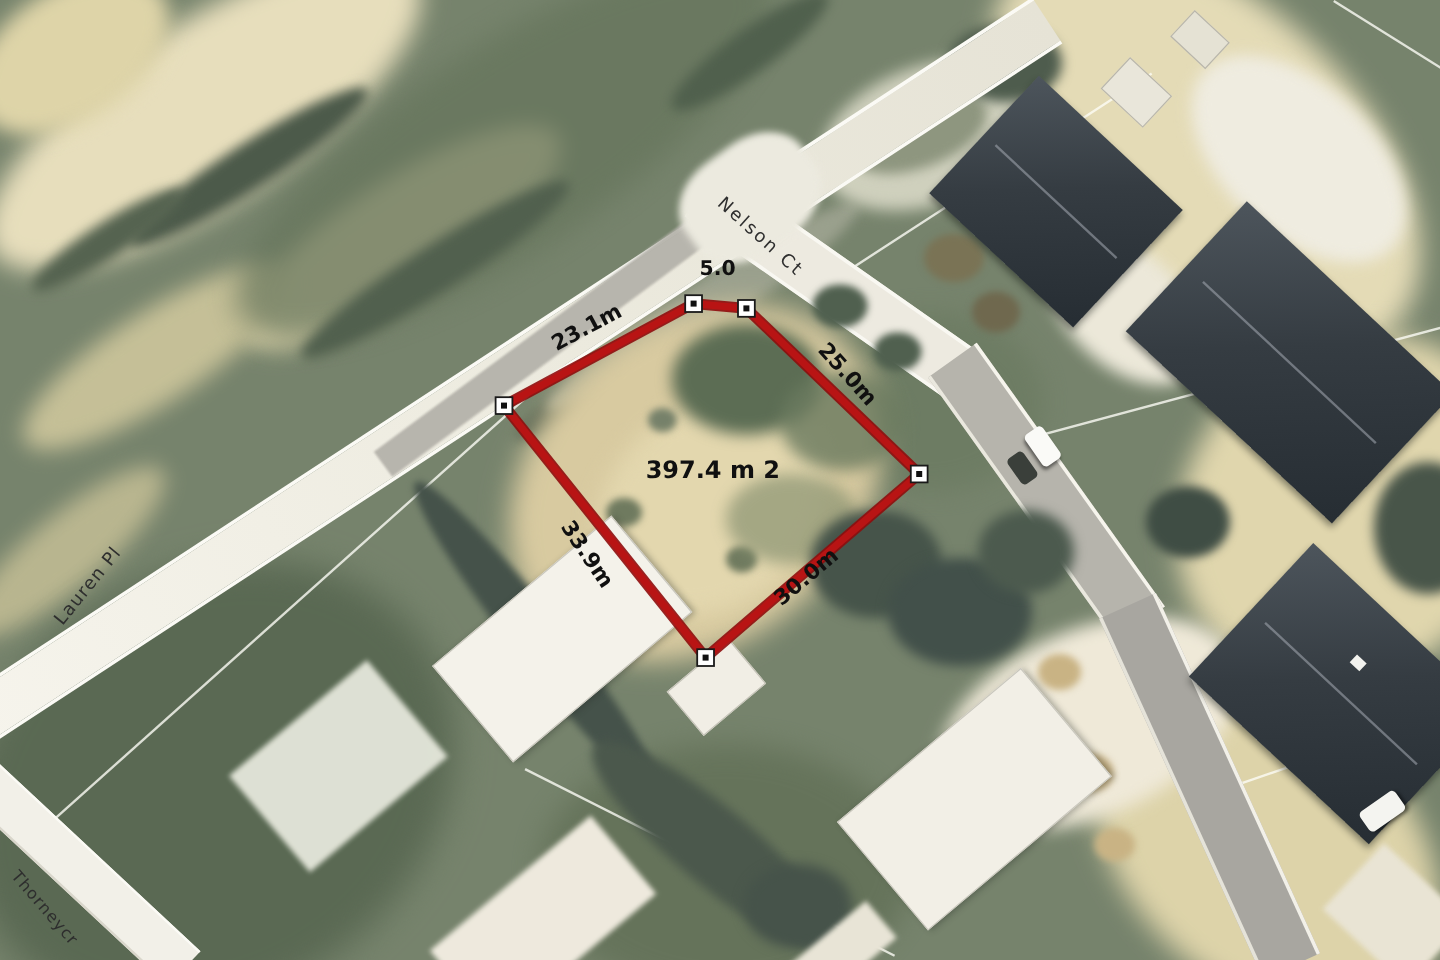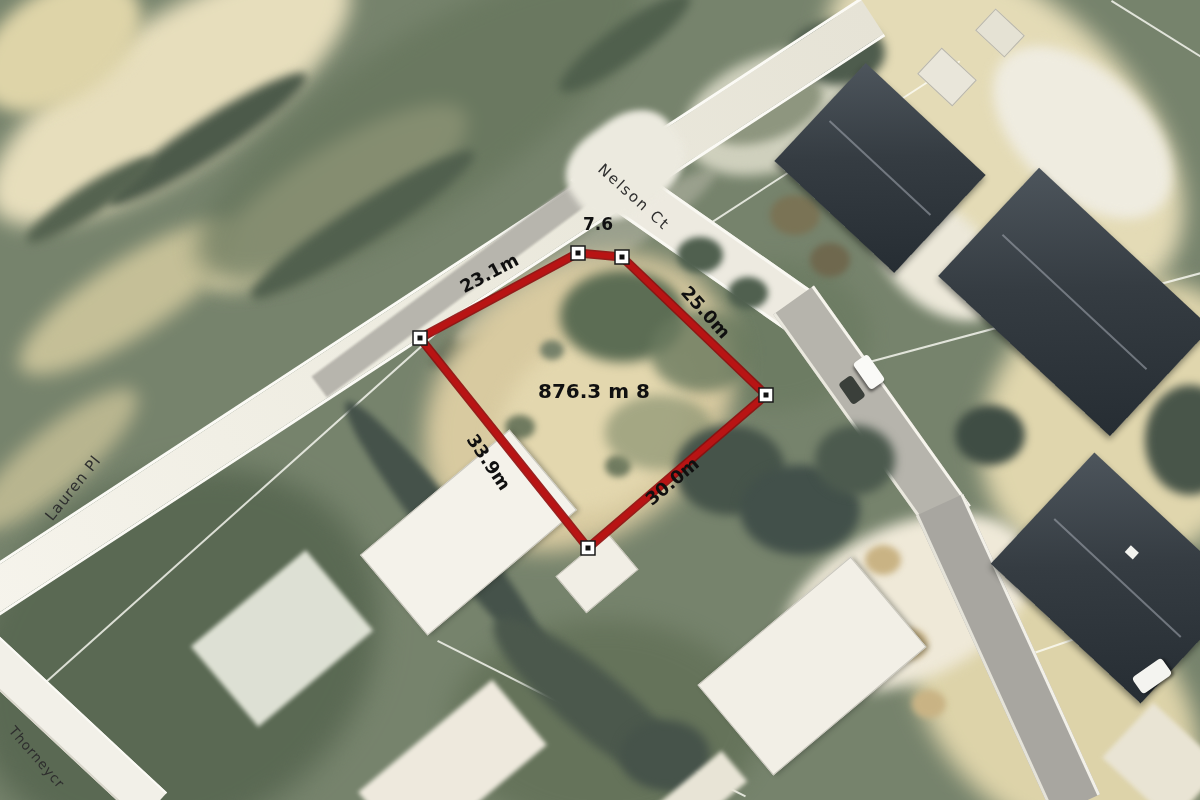"7.6" div.lbl { text: 7.6 -> 5.0 }
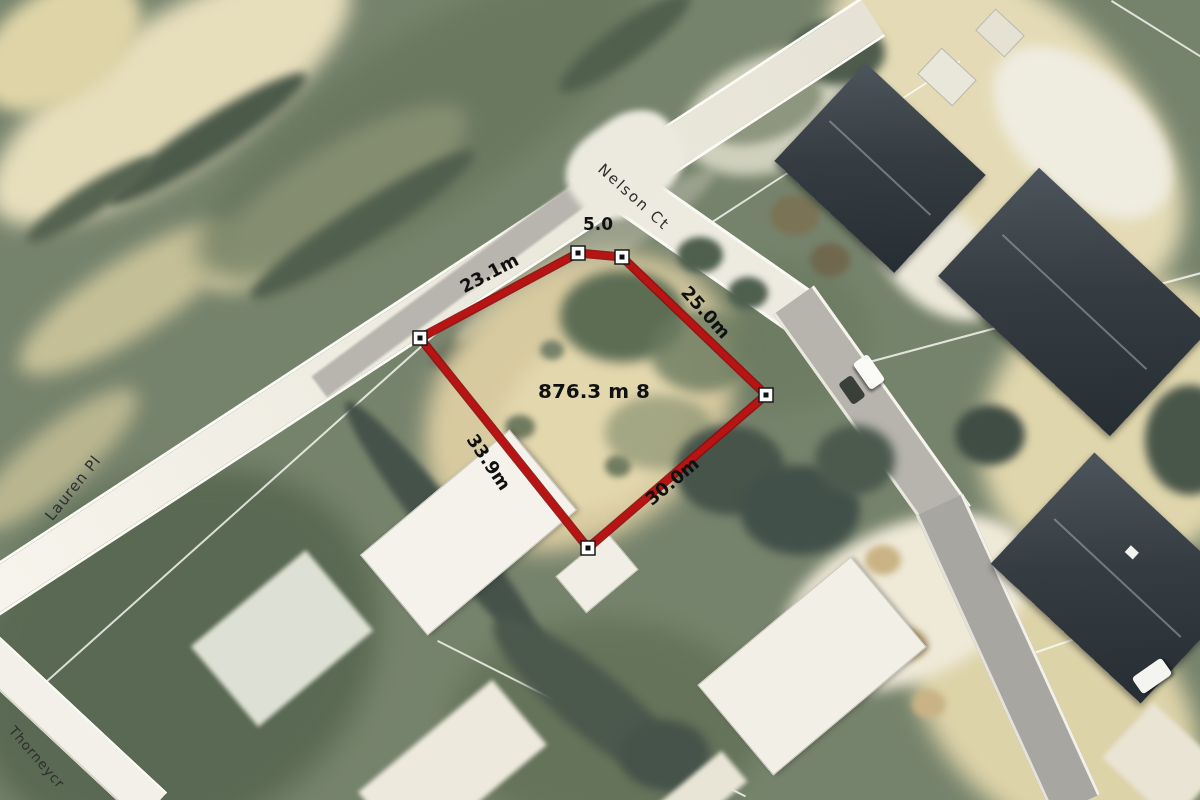"876.3 m 8" div.lbl { text: 876.3 m 8 -> 397.4 m 2 }
